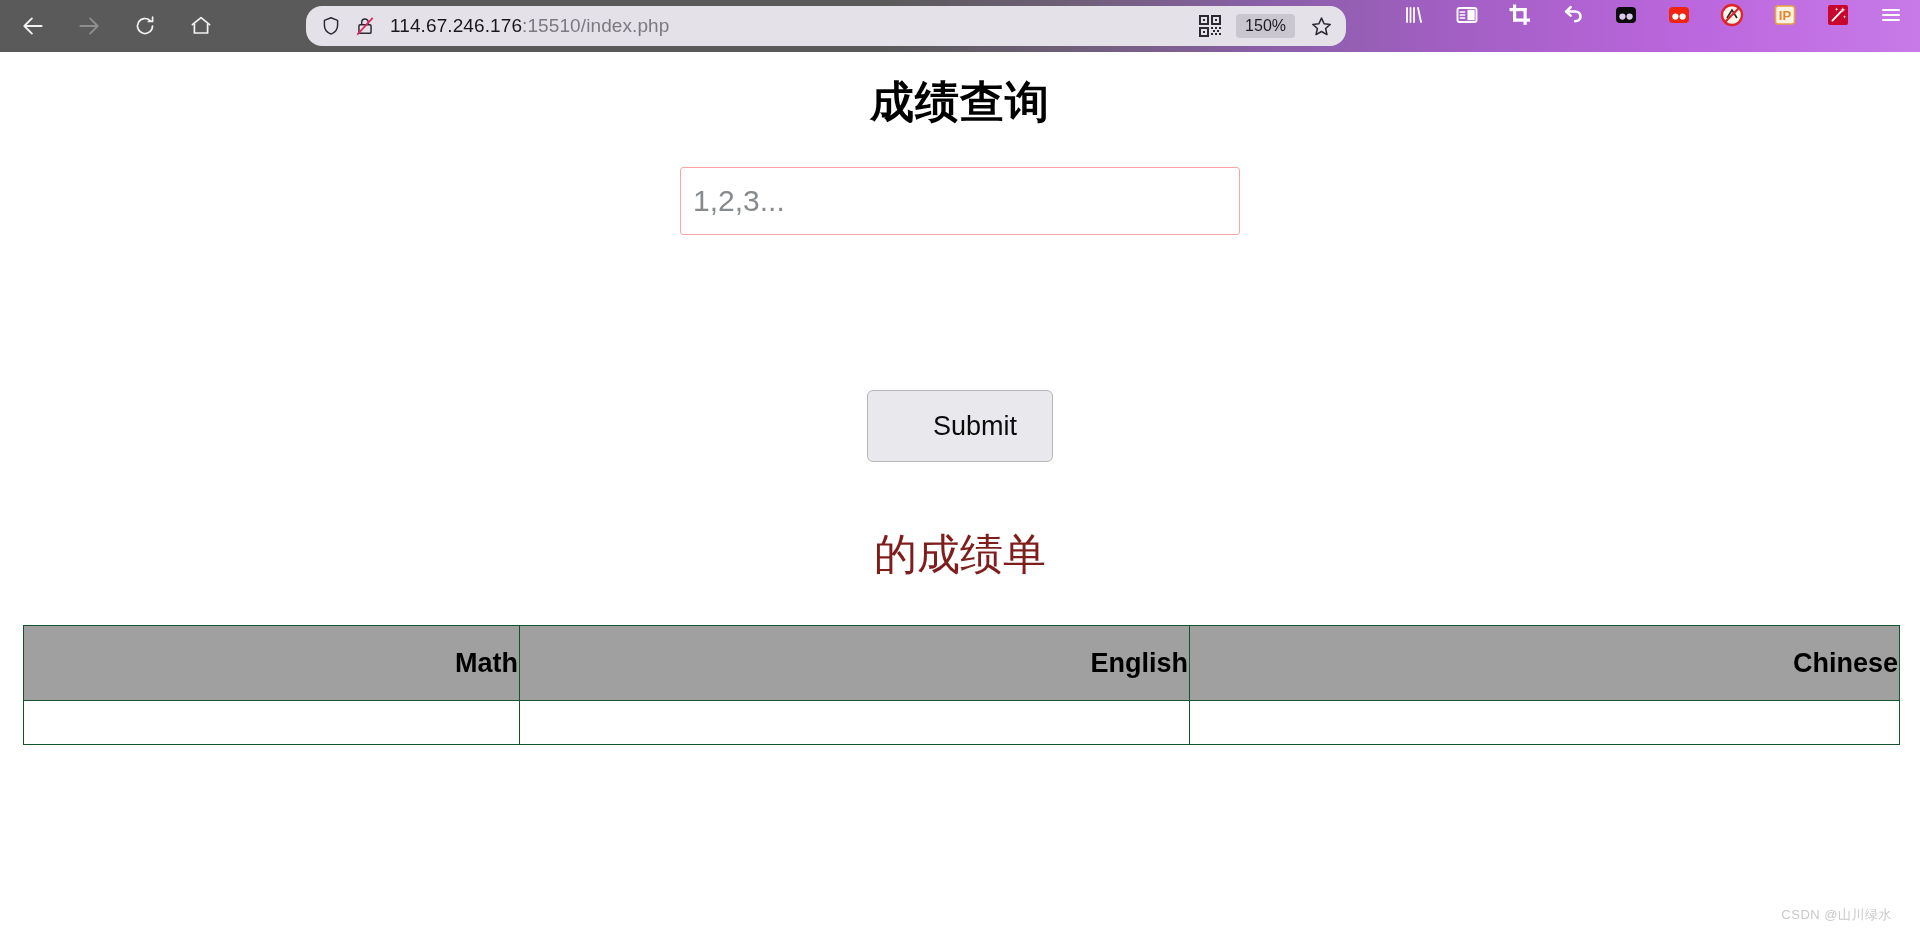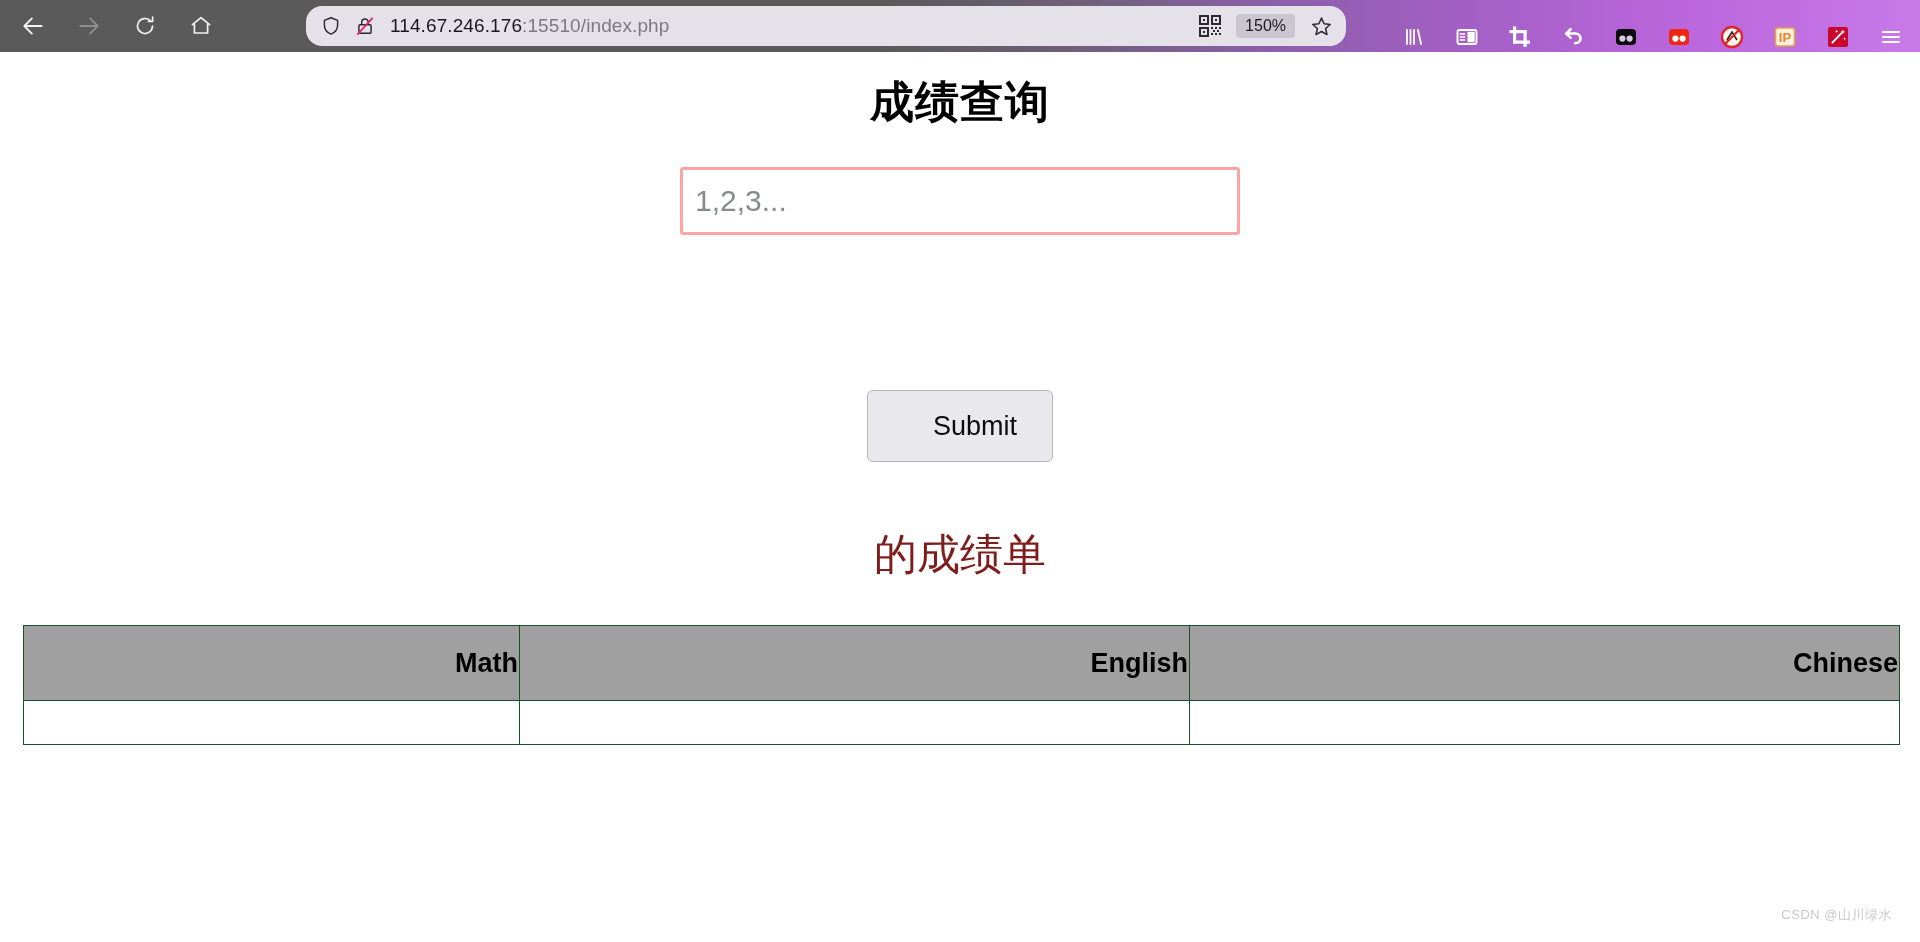"IP" #toolbar-right { align-items: flex-end -> flex-start }
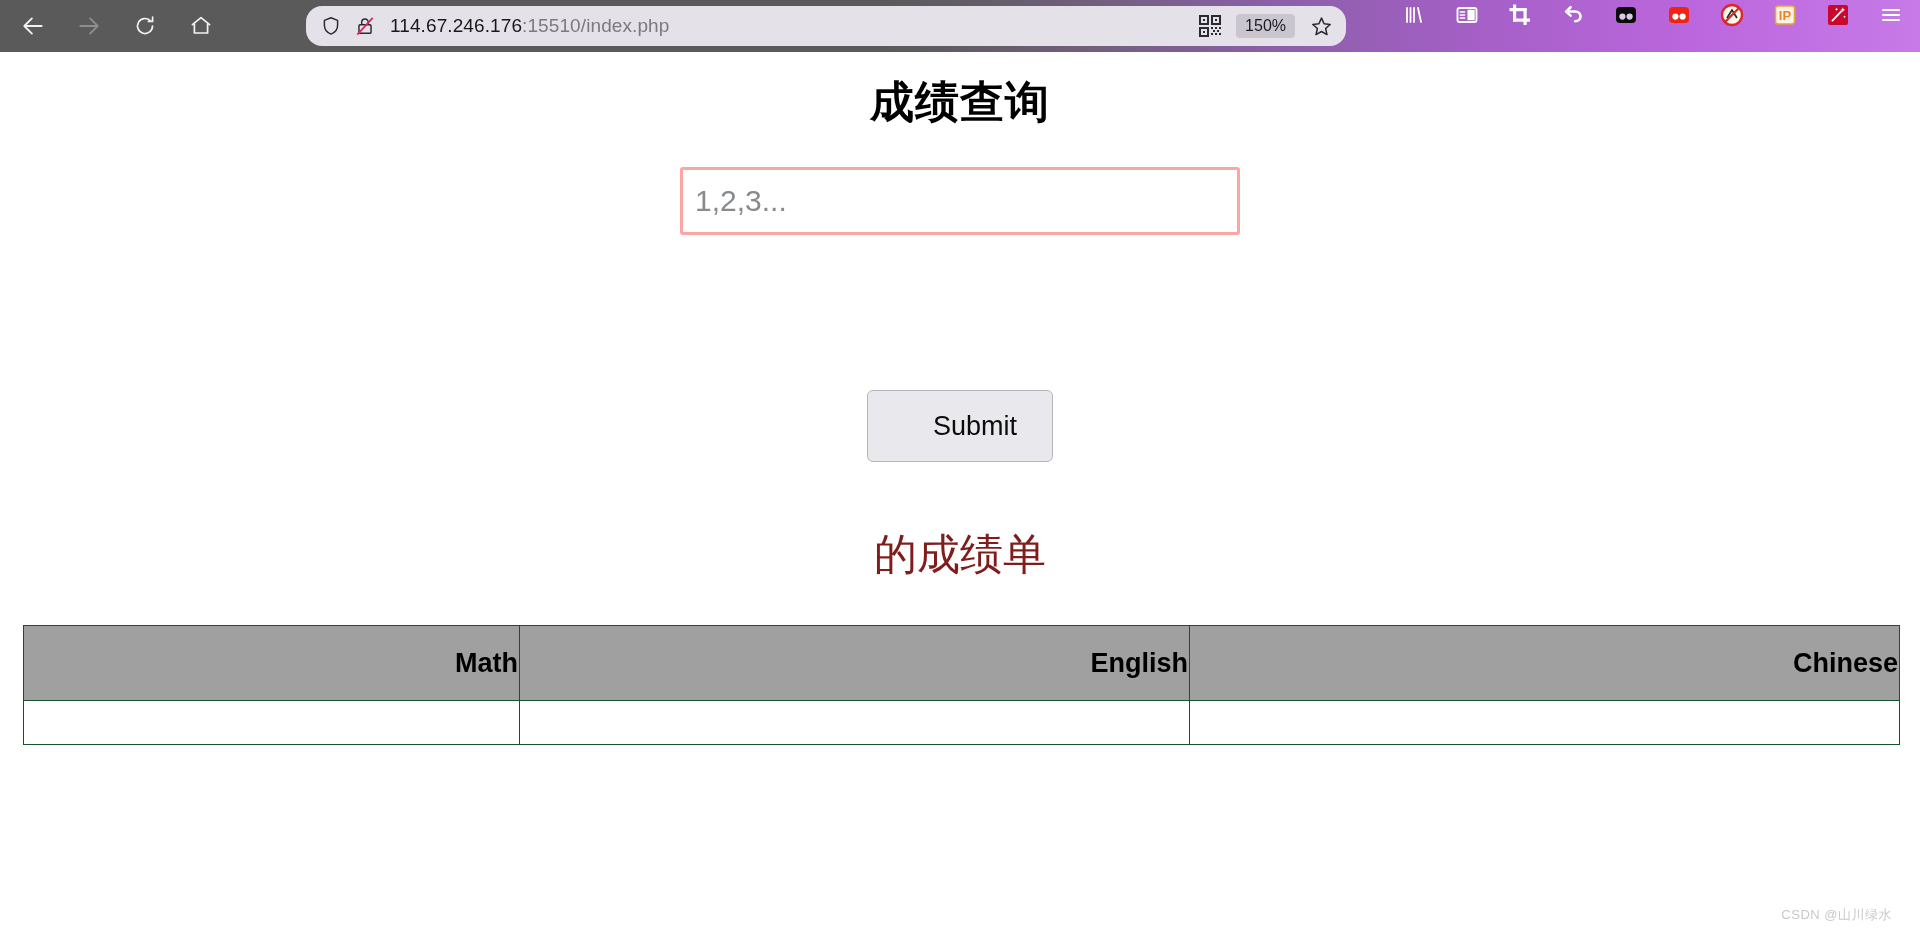"1,2,3..." #search-input { border: 3px solid #fca5a5 -> 1px solid #fca5a5 }
